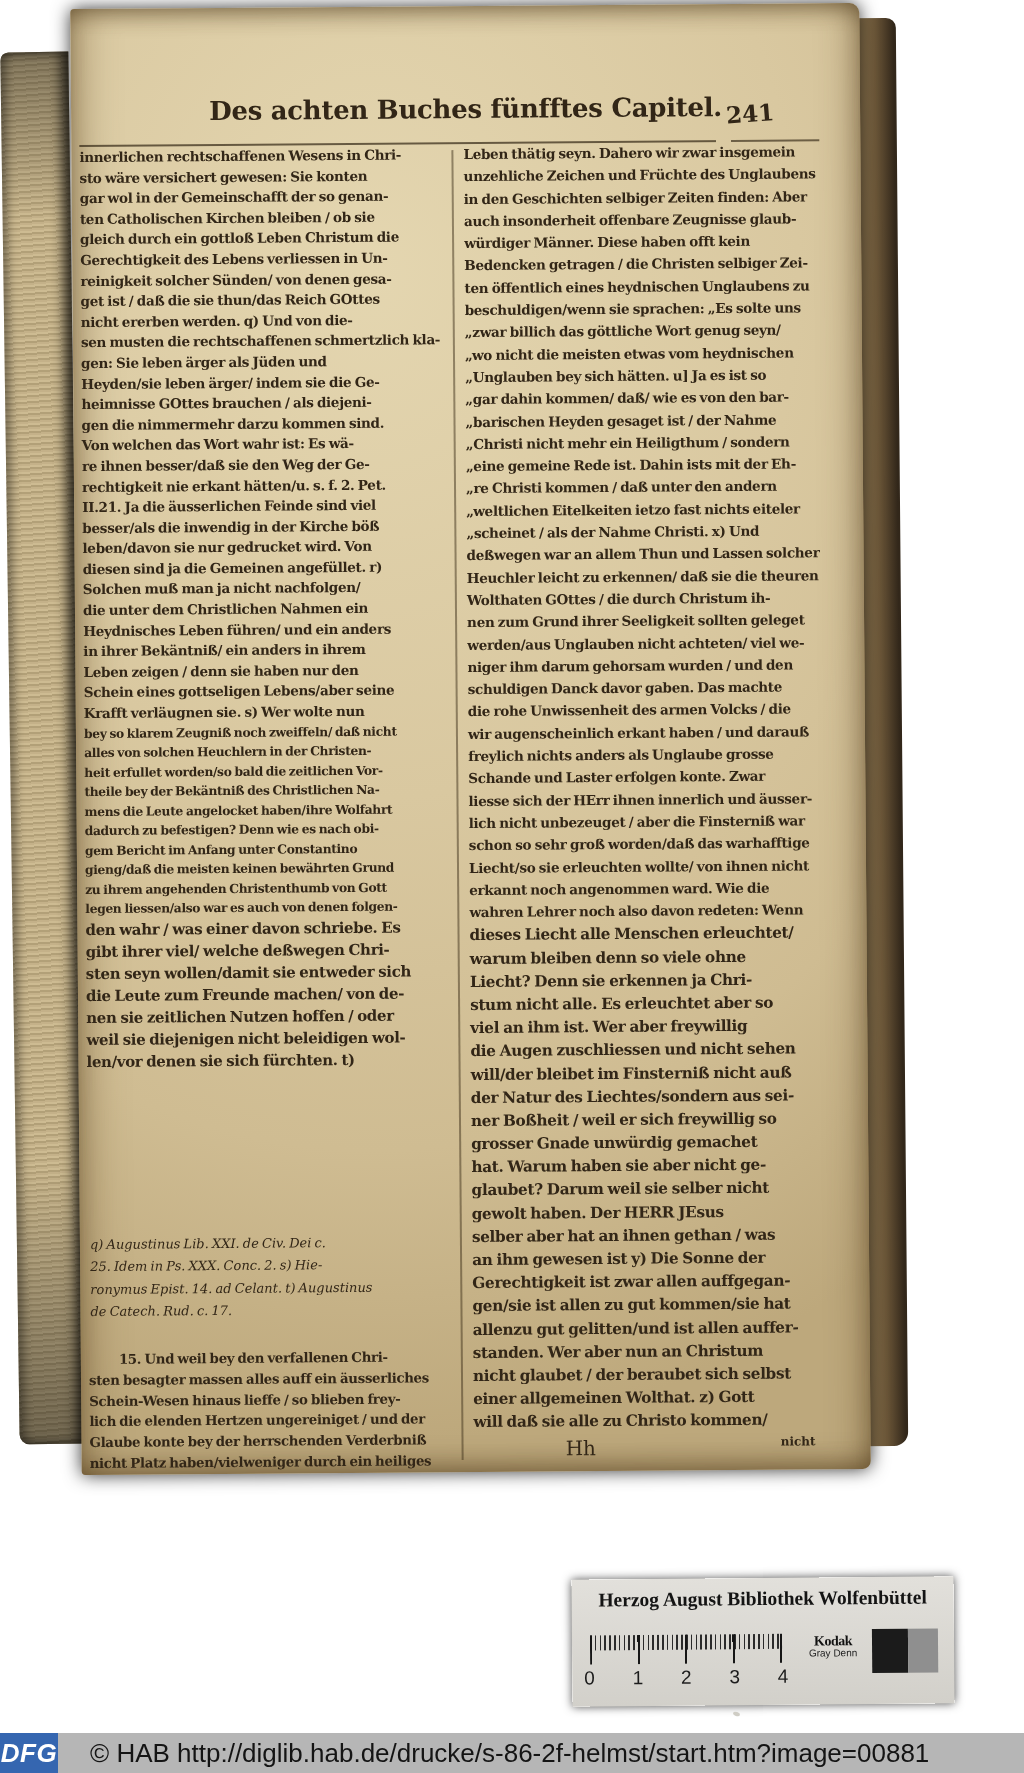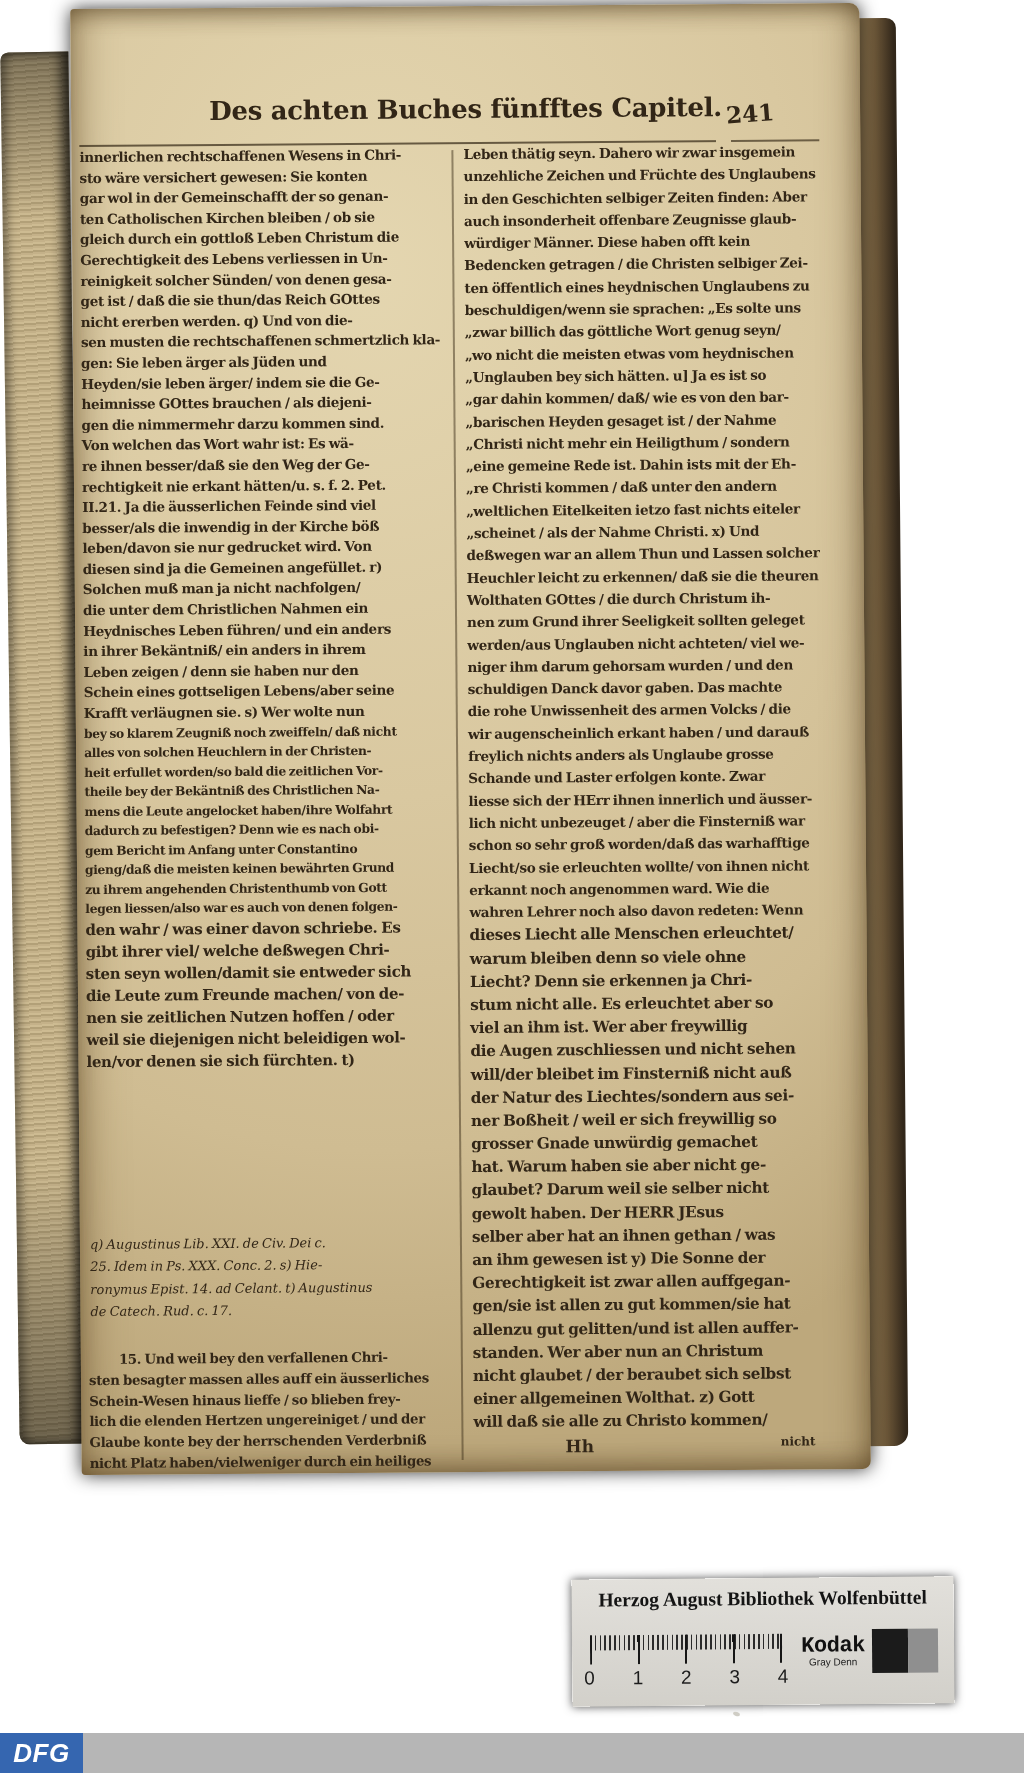"Hh" .sig-mark { font-size: 17px -> 20px; font-weight: bold -> normal }
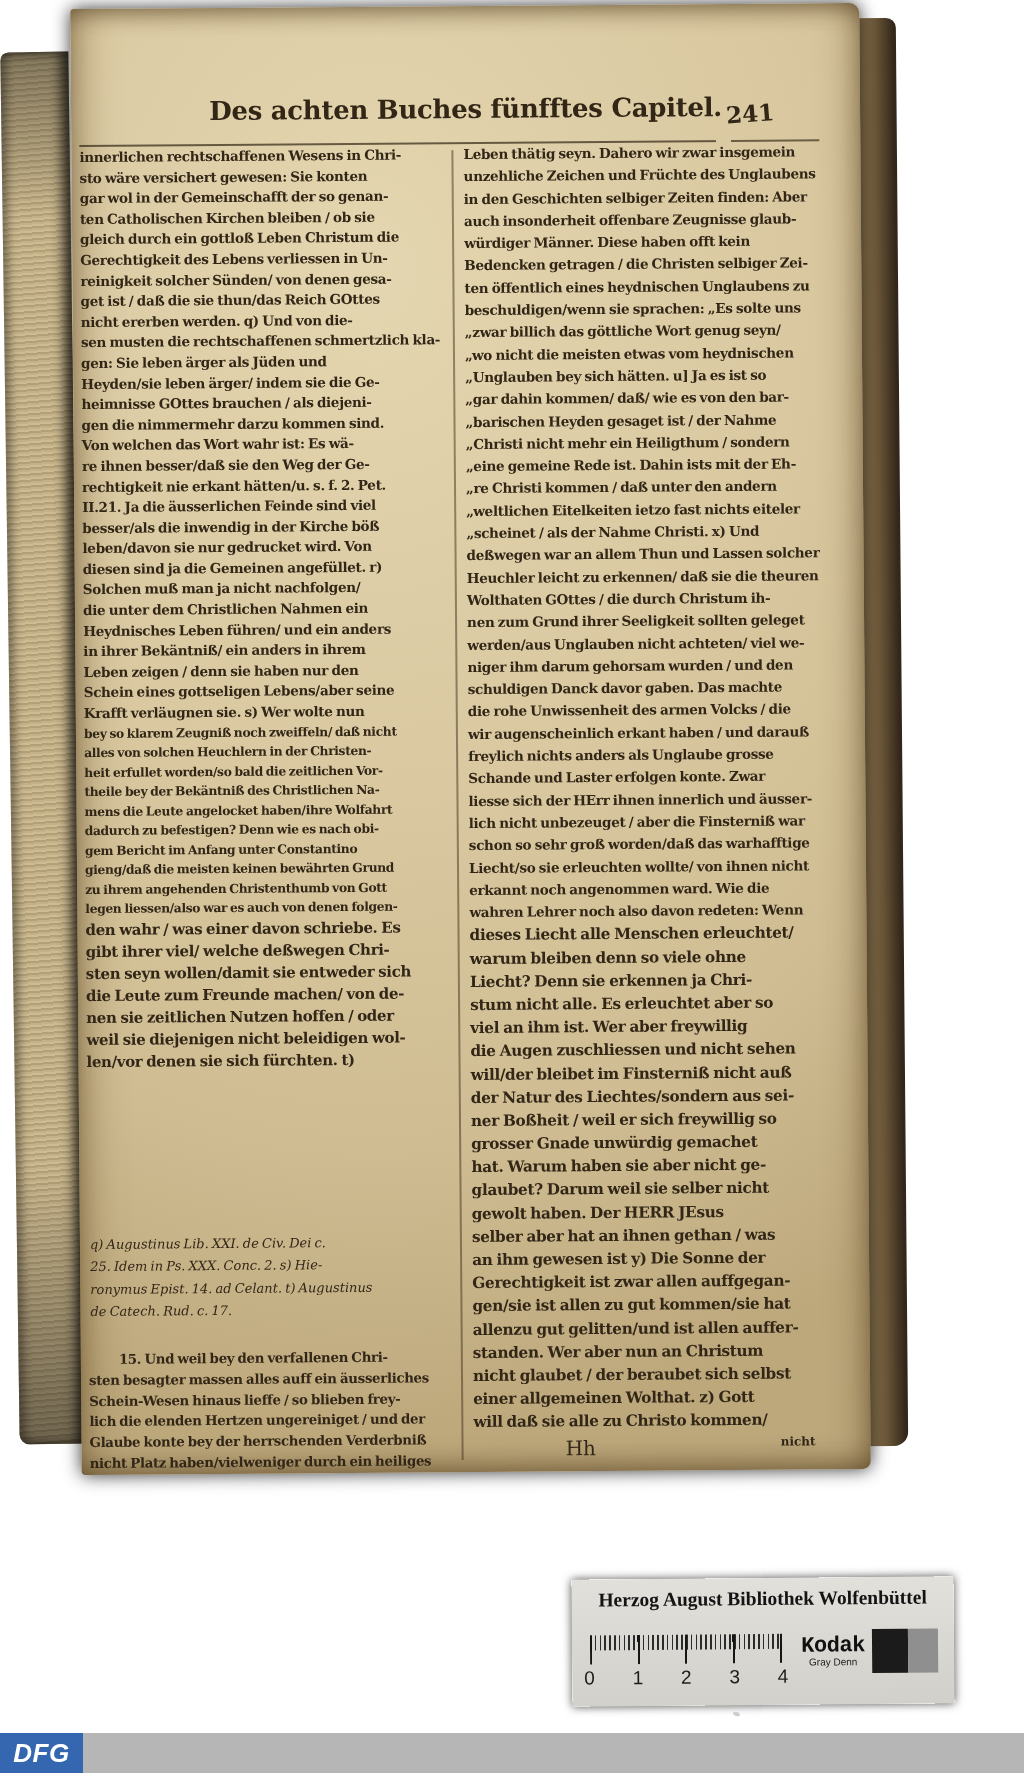"Kodak" .kodak-word { font-family: Liberation Mono, monospace -> Liberation Serif, serif; font-size: 22px -> 14px }
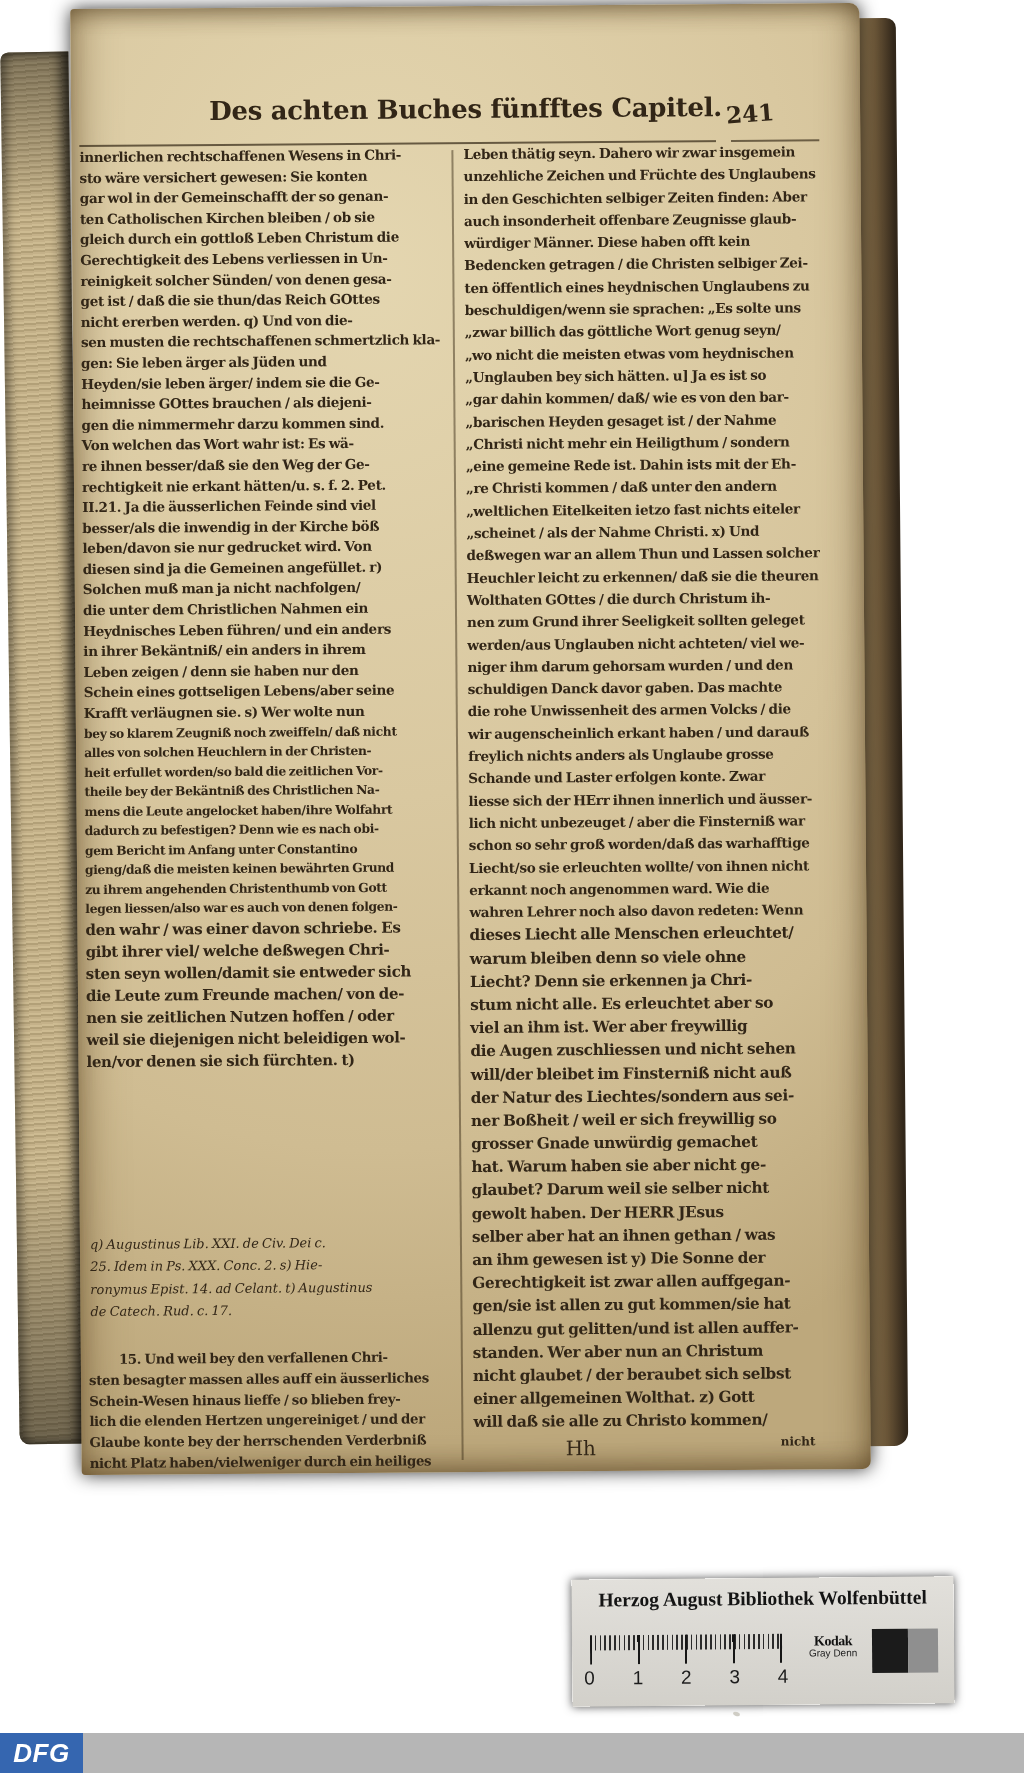"DFG" .dfg { width: 83px -> 58px }
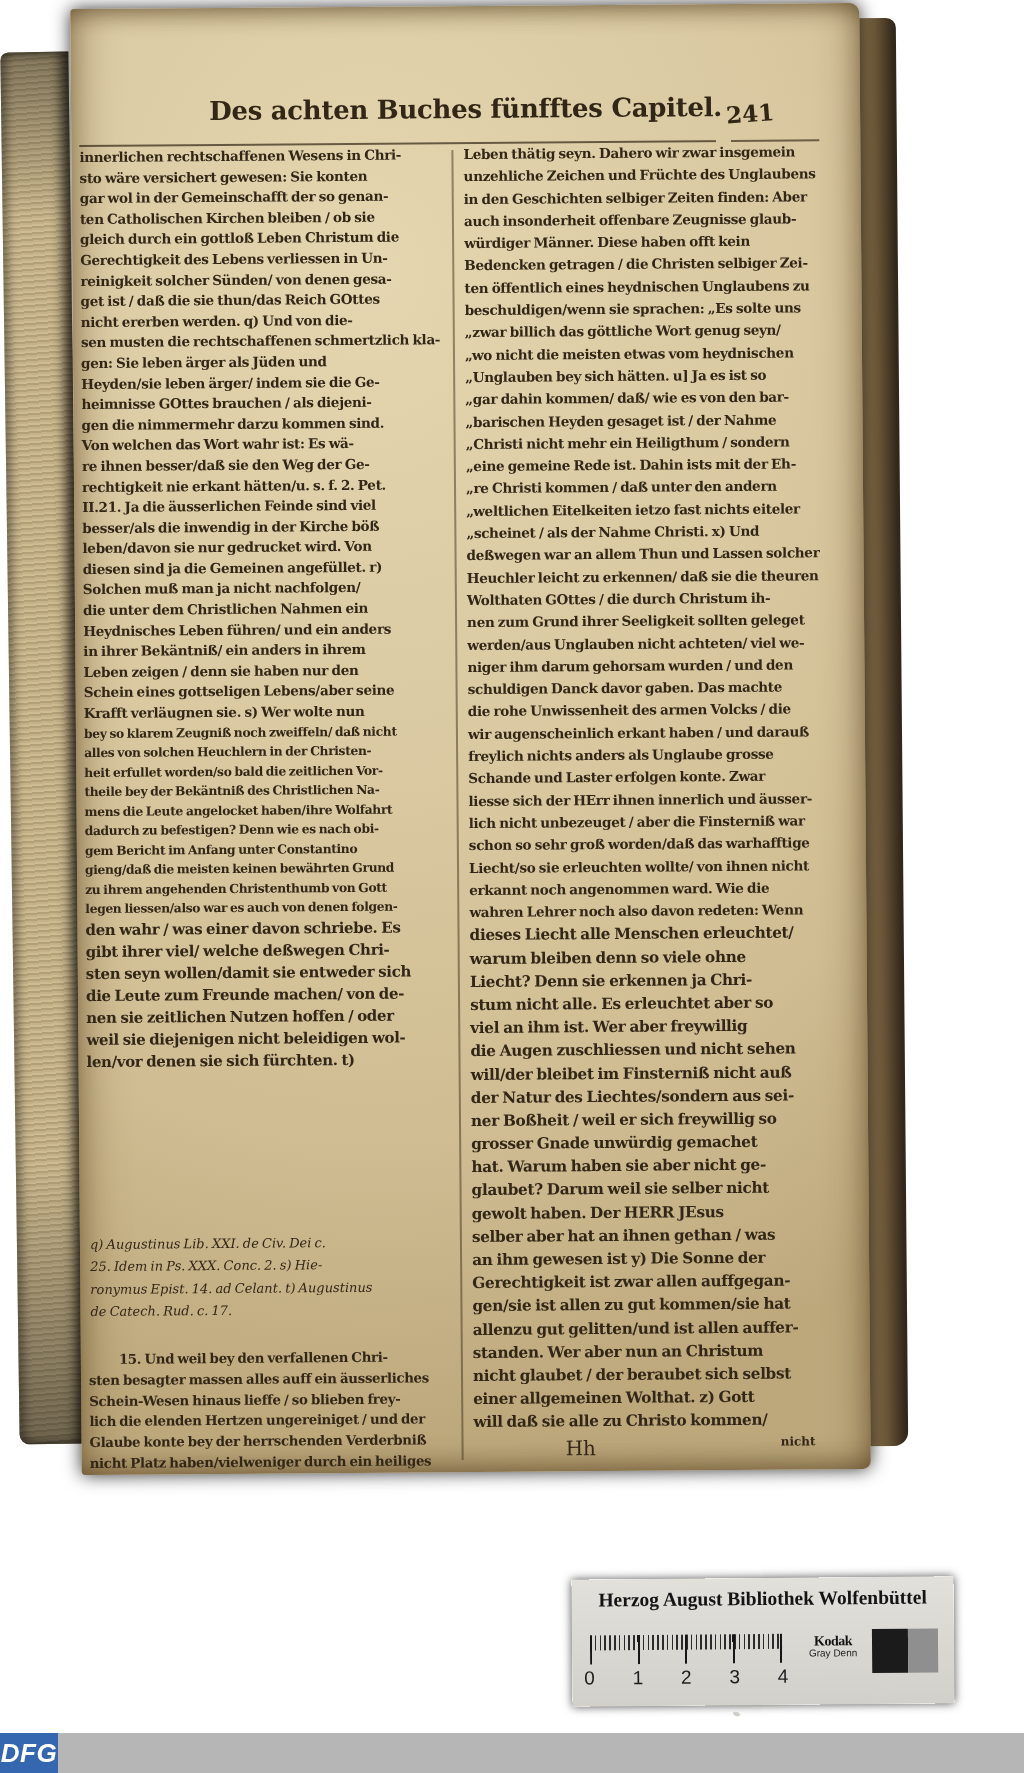"© HAB" div.copy { html: none -> <div>© HAB http://diglib.hab.de/drucke/s-86-2f-helmst/start.htm?image=00881</div> }
